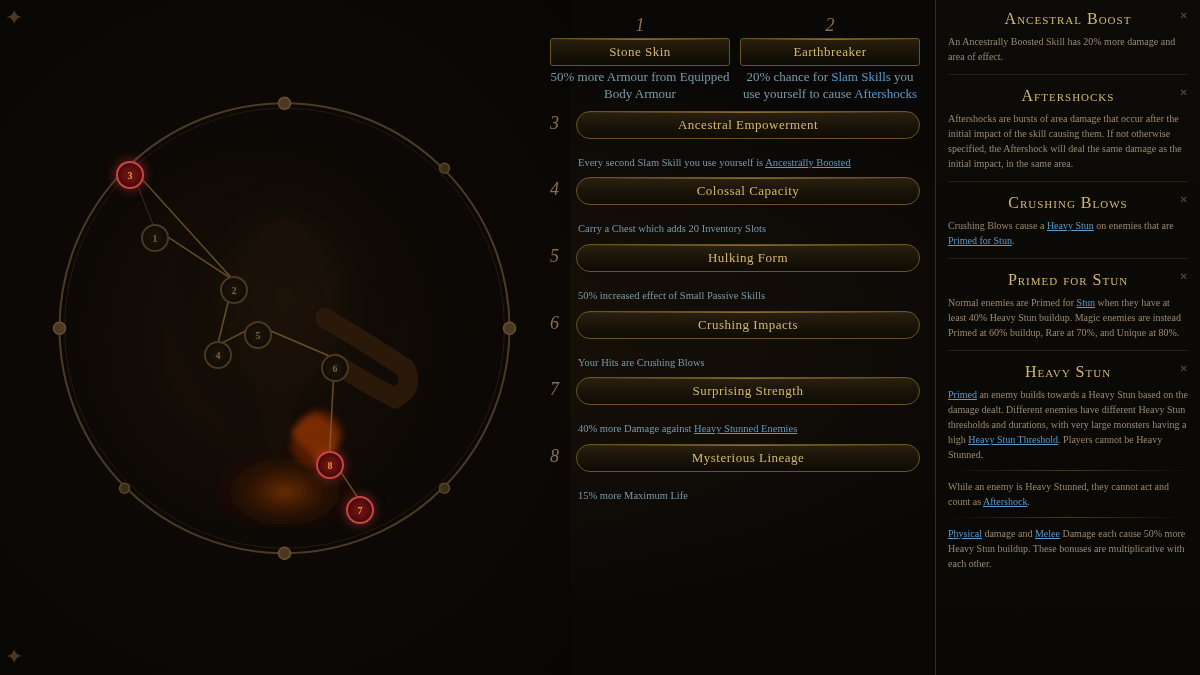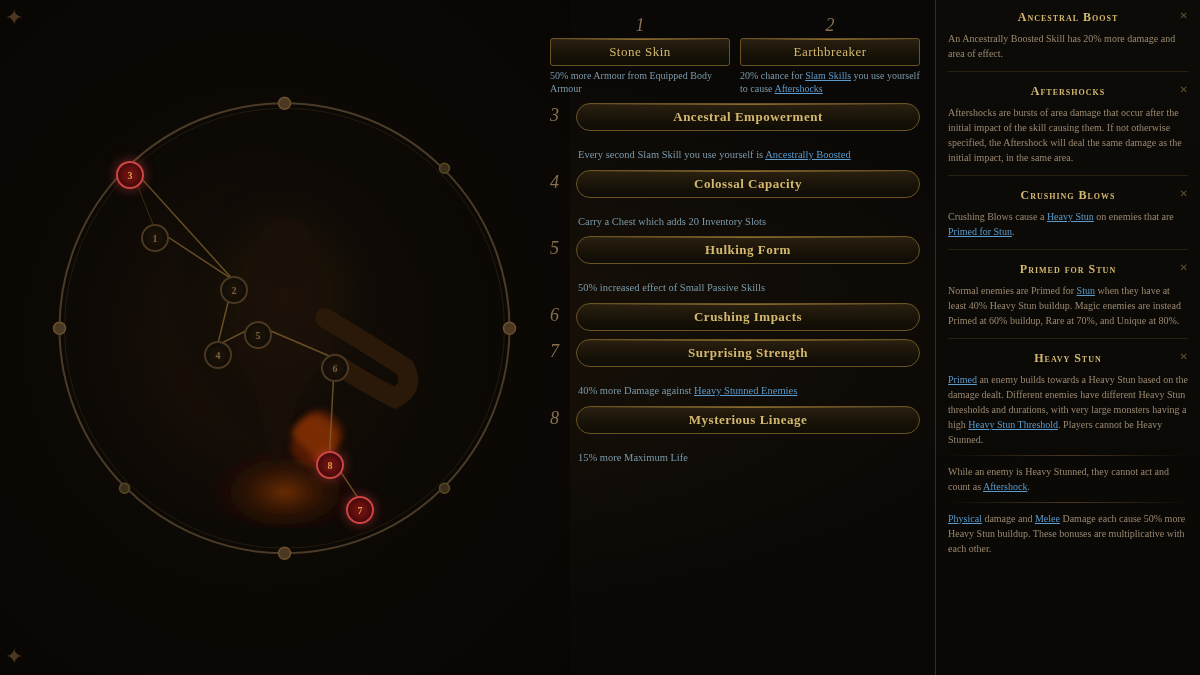"Ancestral Boost" .info-card-title { font-size: 12px -> 16px; font-weight: bold -> normal }
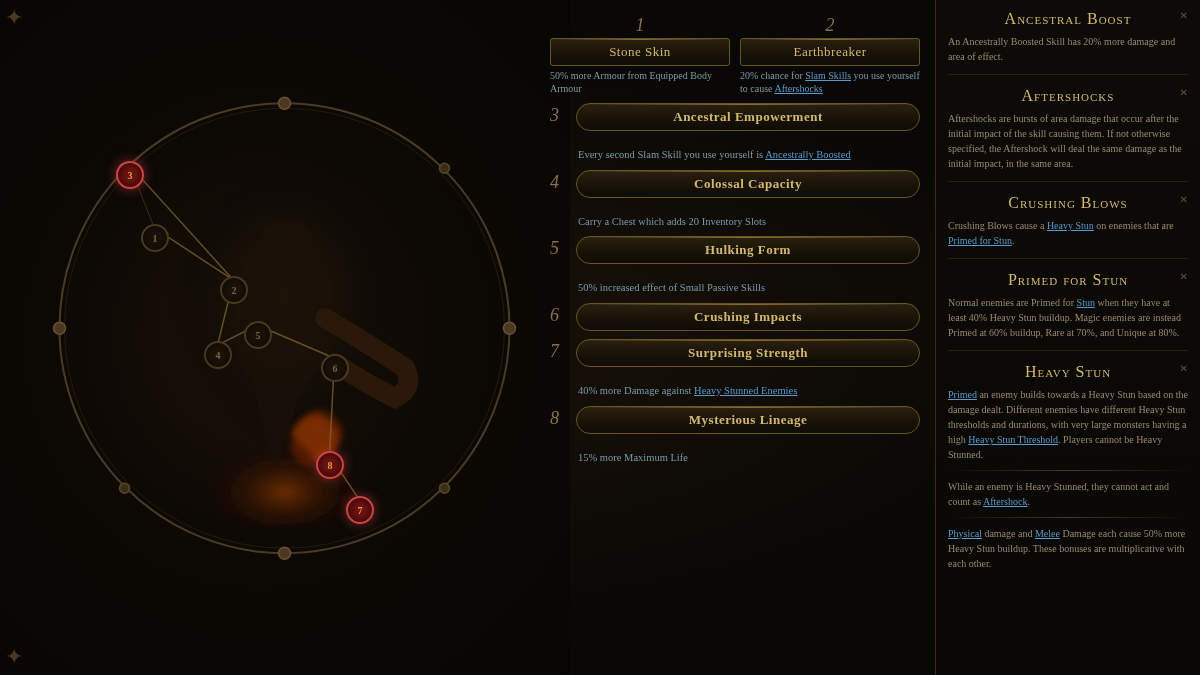"50% more Armour from Equipped" .skill-desc { font-size: 10px -> 13px; text-align: left -> center }
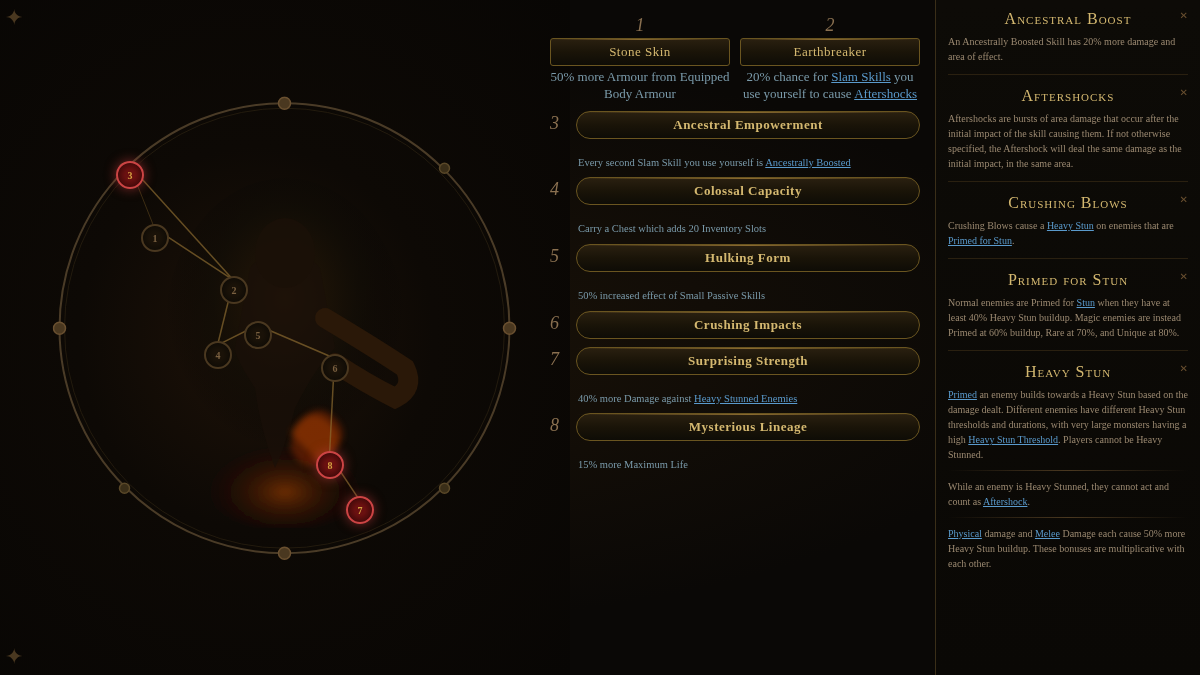"Slam Skills" .skill-desc span { text-decoration: underline -> none }
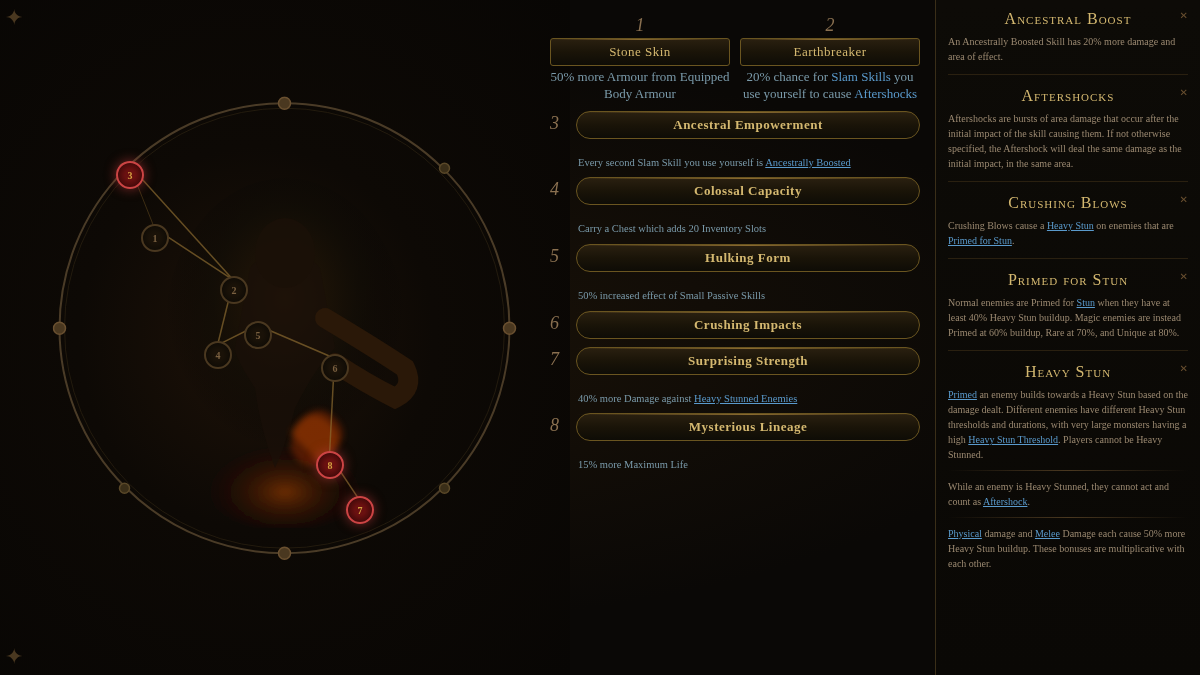"Ancestral Empowerment" .skill-row-box { font-weight: bold -> none }
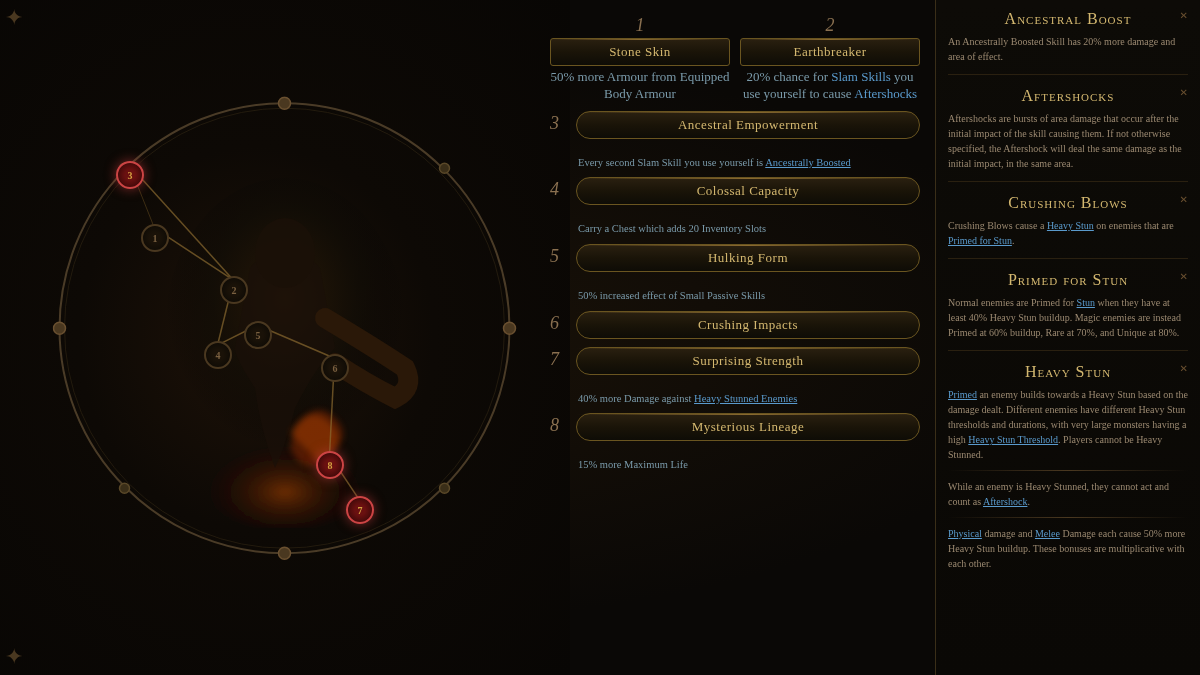"Your Hits are Crushing Blows" div.skill-row-desc { html: none -> <div>Your Hits are Crushing Blows</div> }
